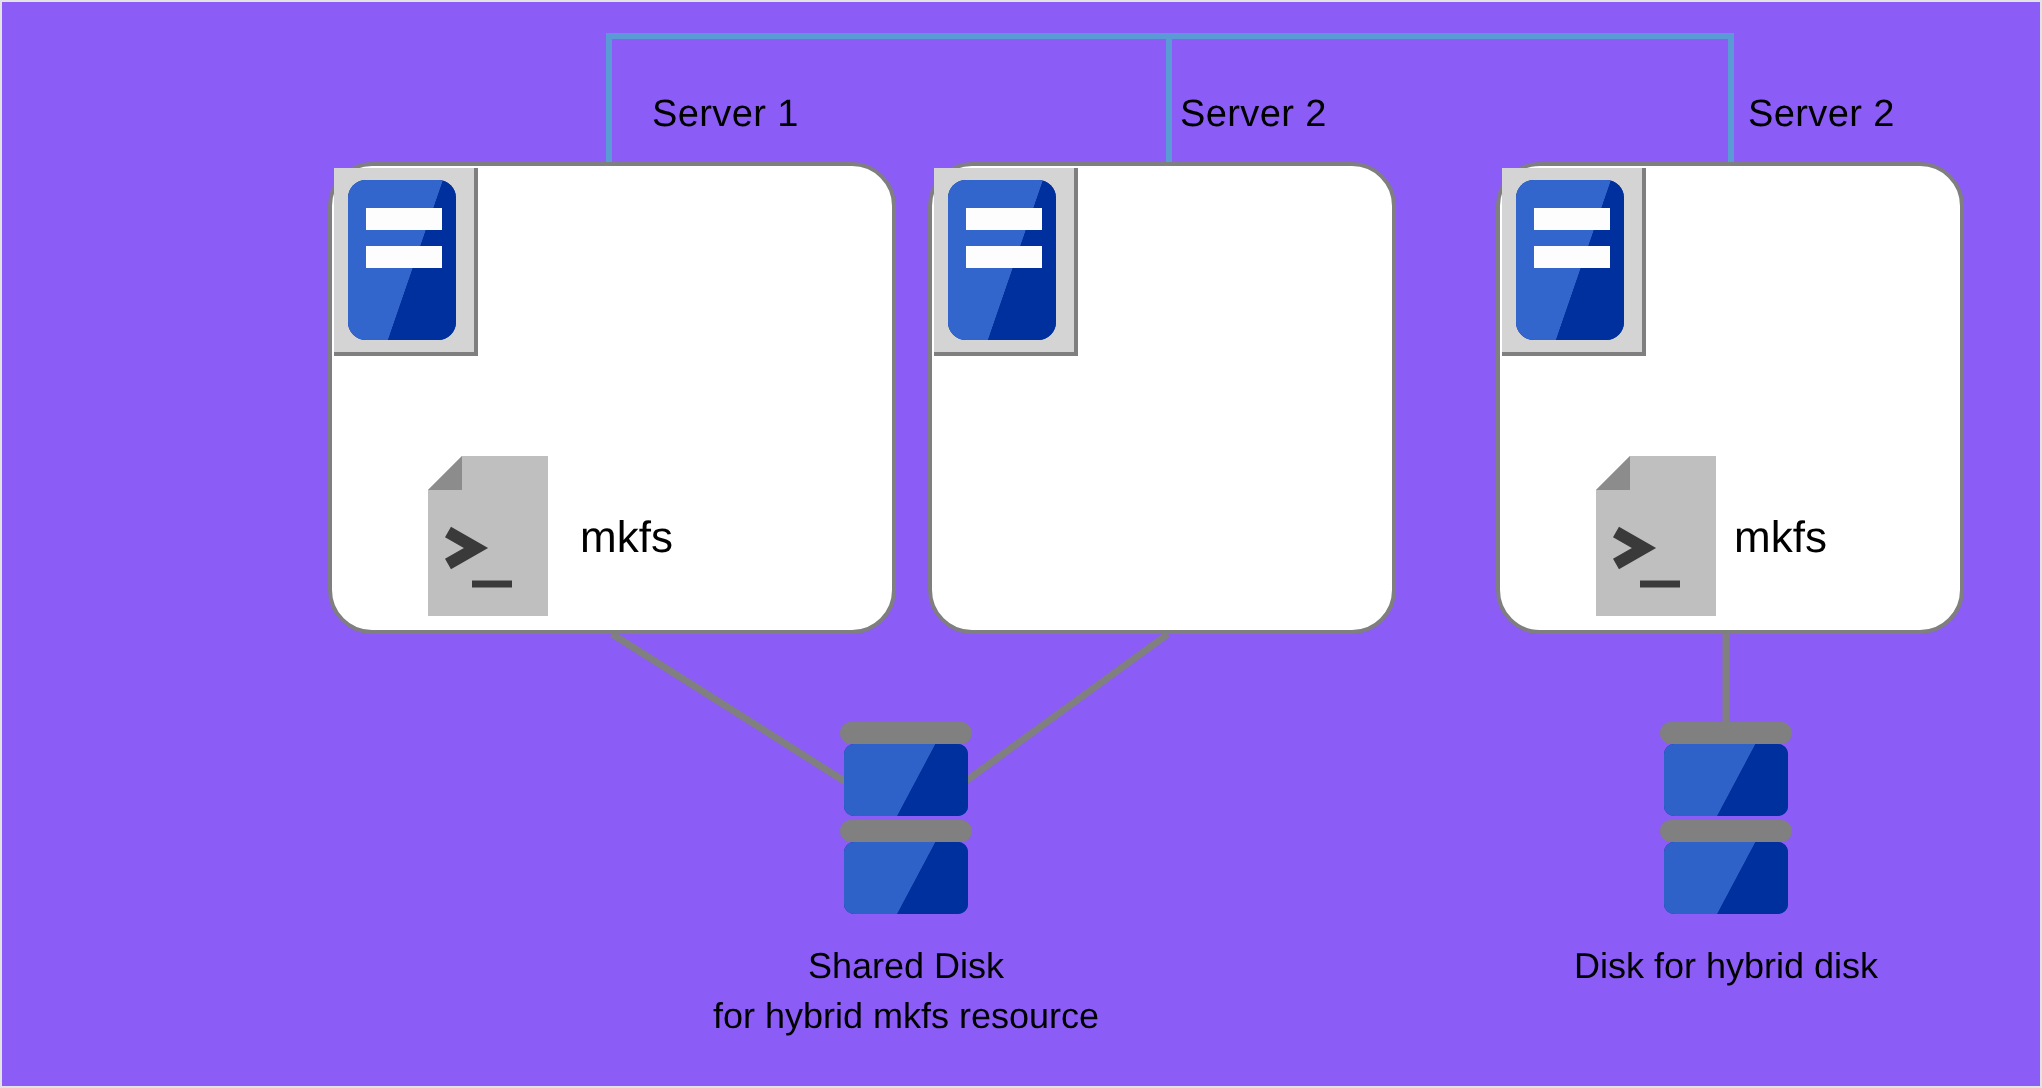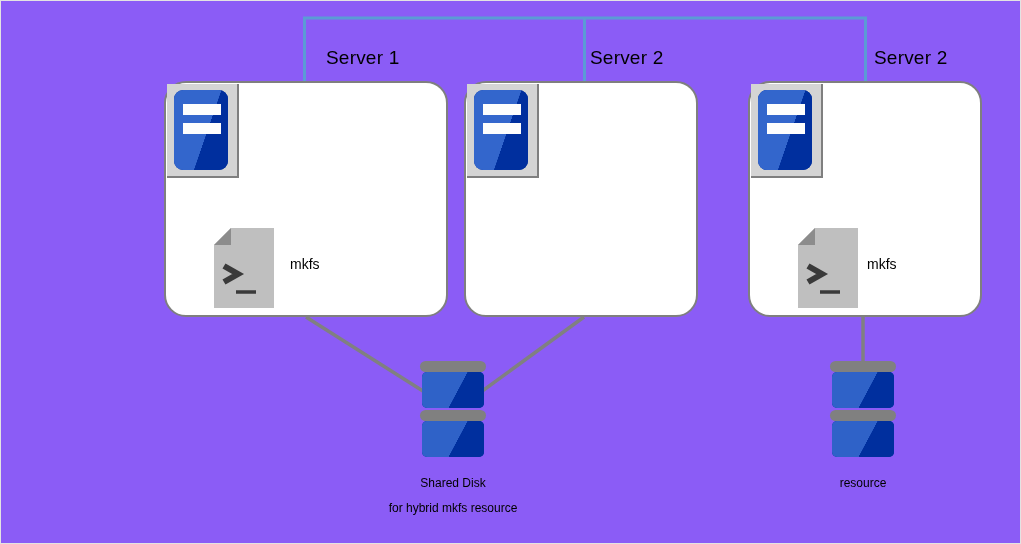"mkfs" .script-label { font-size: 14px -> 22px }
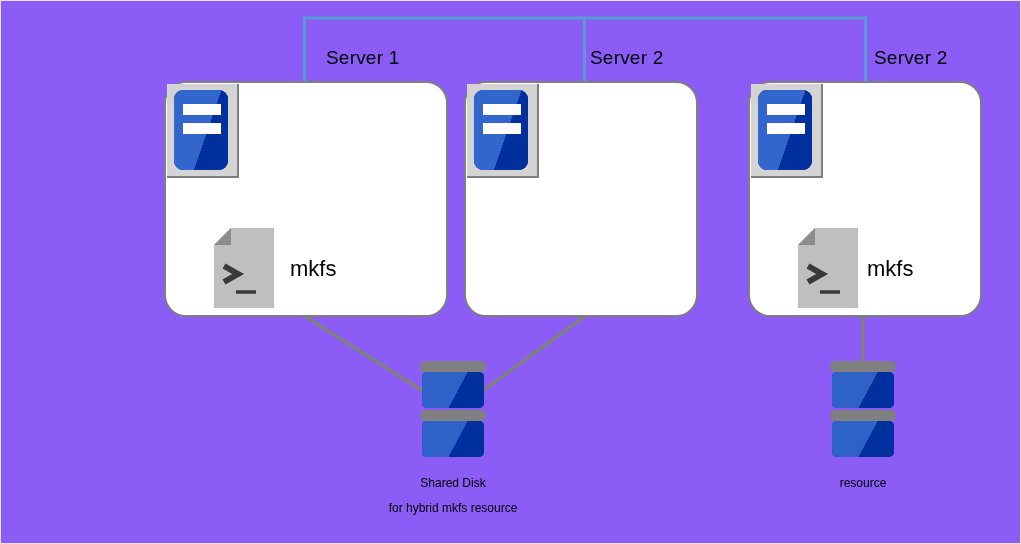"Shared Disk" .disk-caption { font-size: 12px -> 18px }
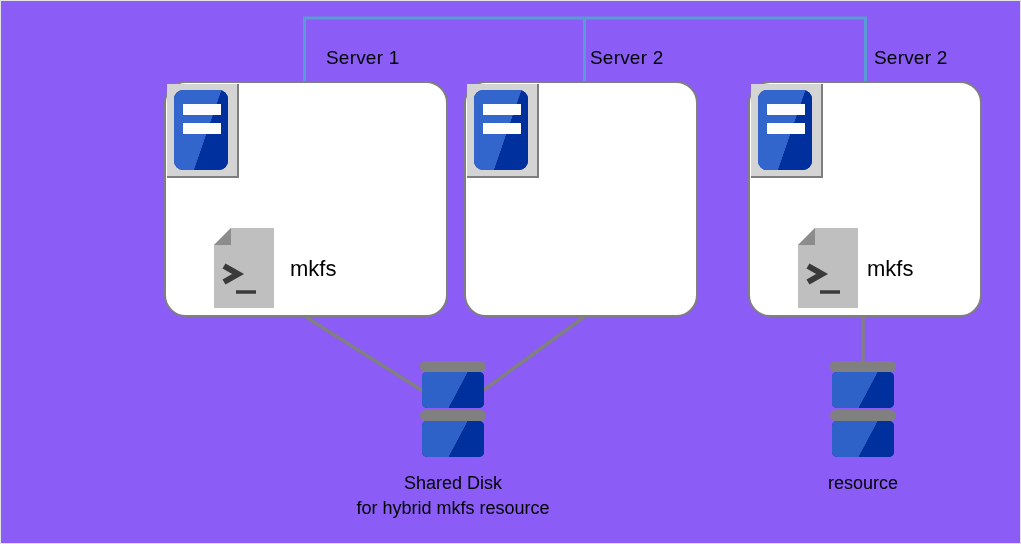"Disk for hybrid disk" div { html: none -> <div>Disk for hybrid disk</div> }
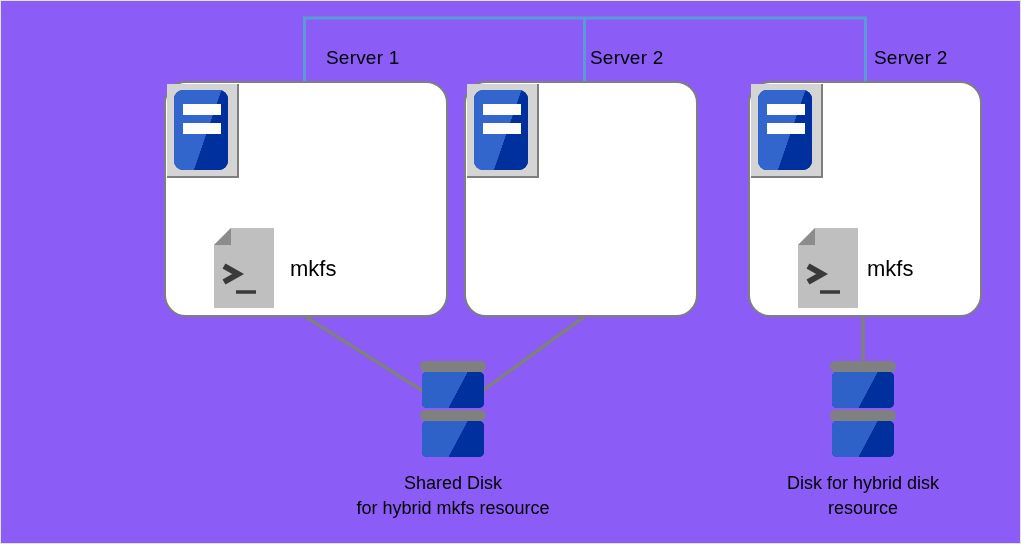"resource" div { html: <div>resource</div> -> none }
